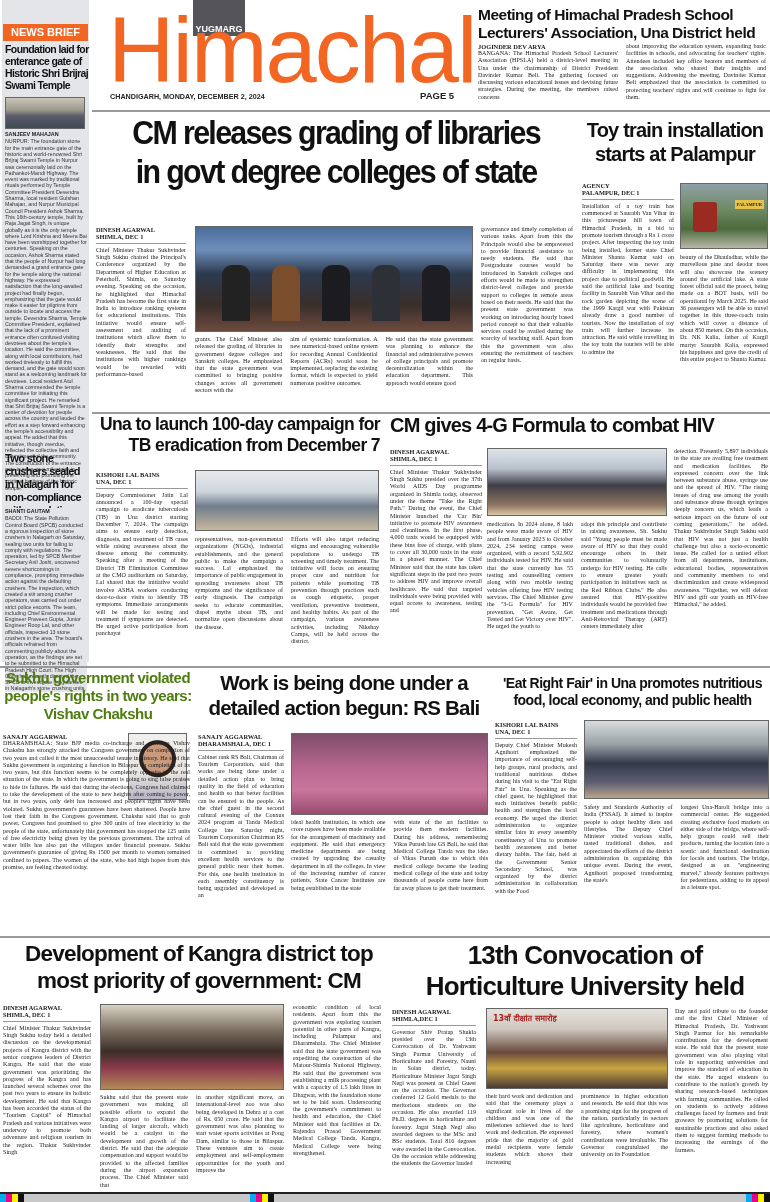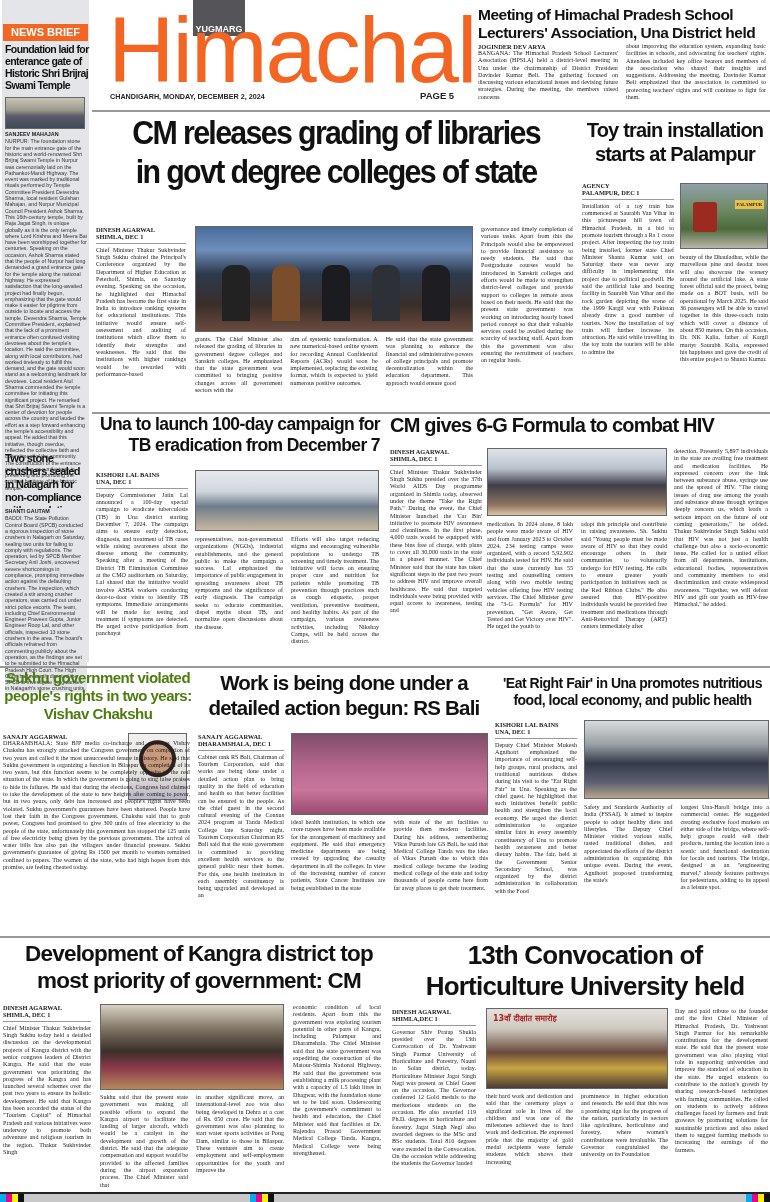"CM gives 6-G Formula to" div.abs { text: 6-G -> 4-G }
